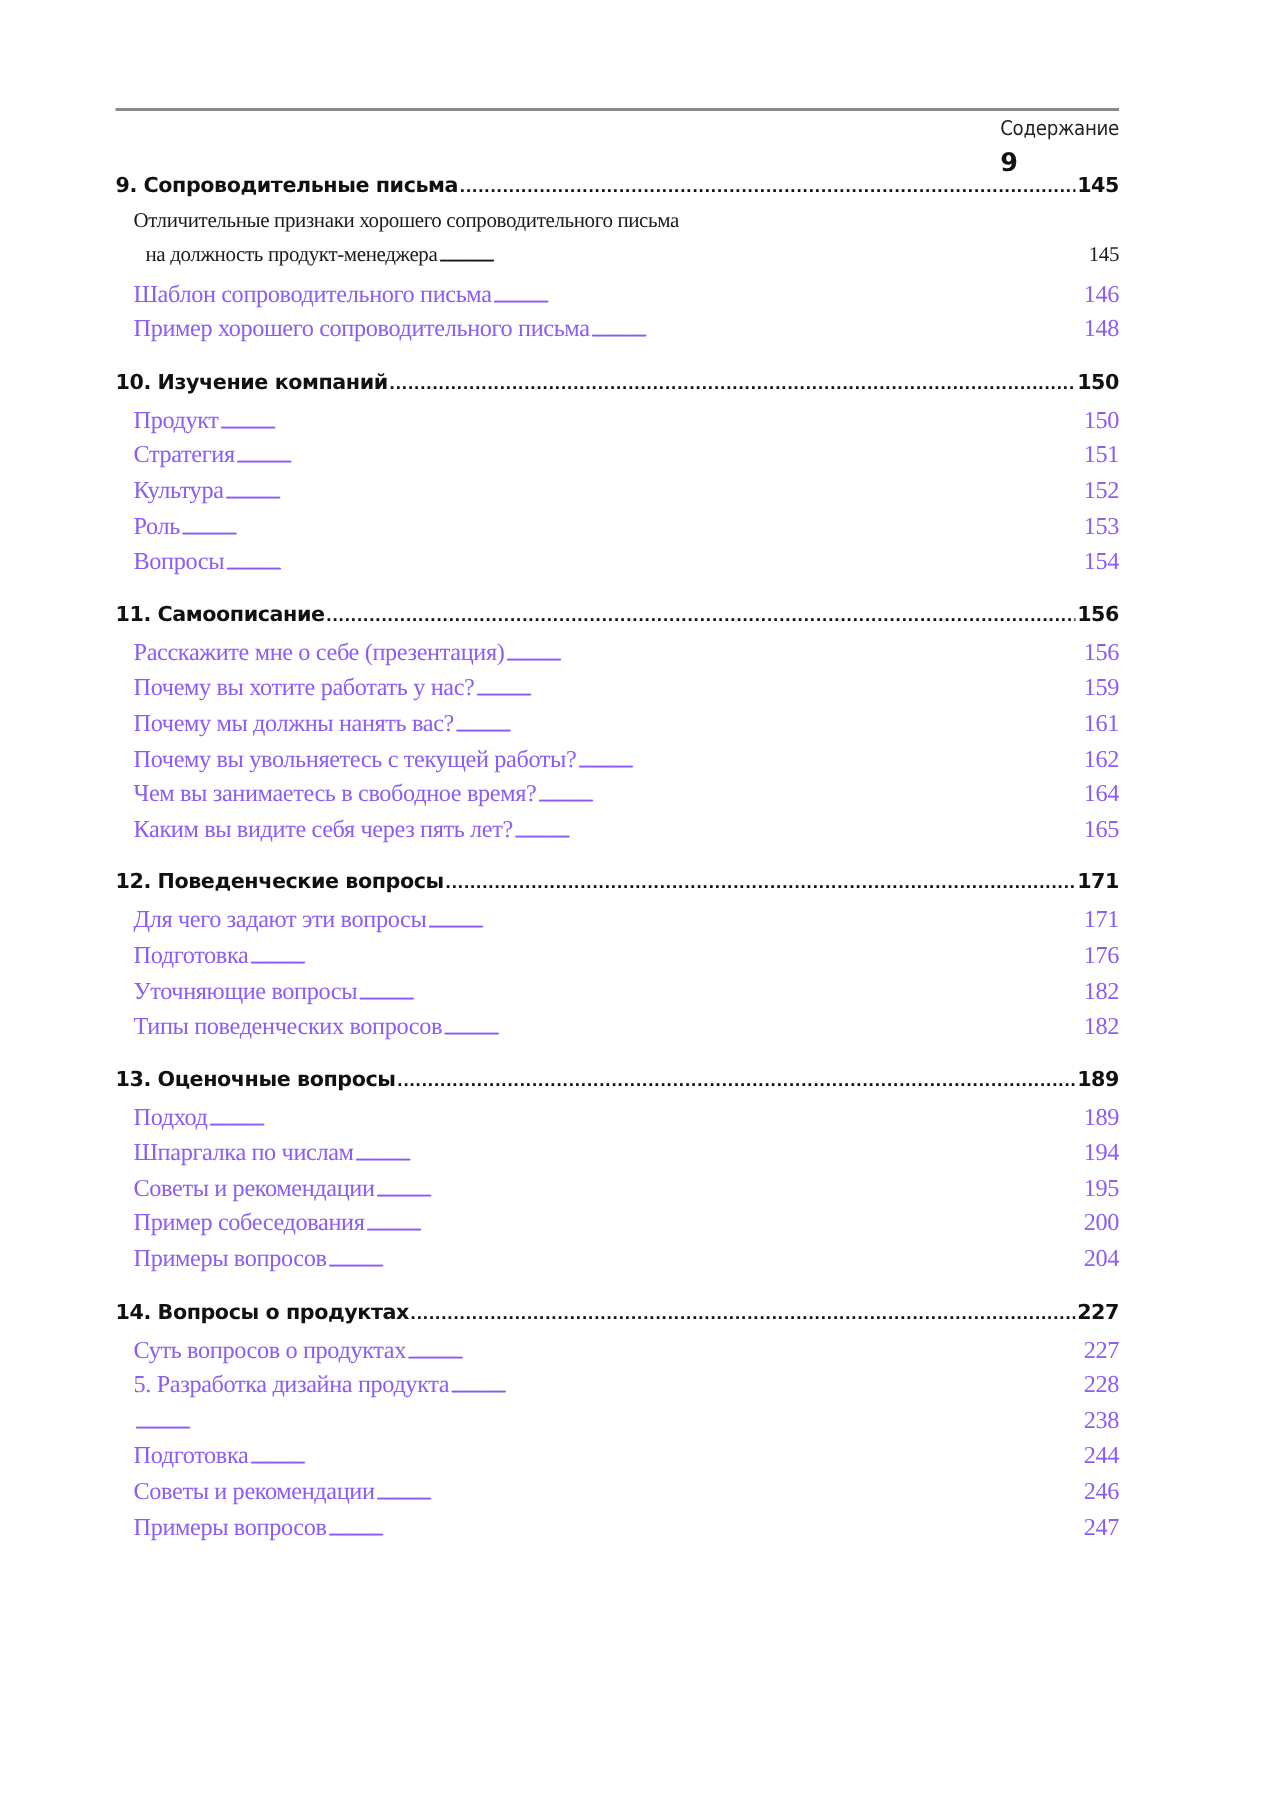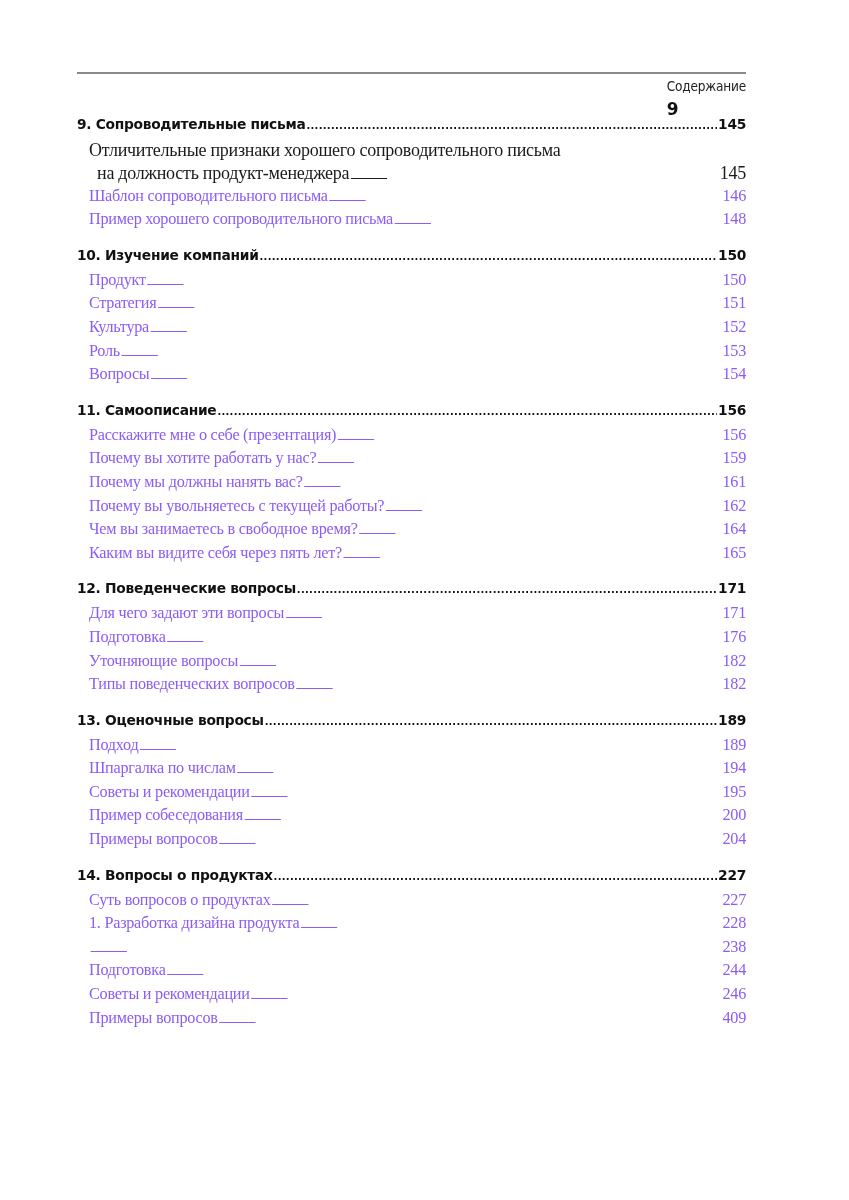"Отличительные признаки хорошего" .sub-multi { font-size: 18px -> 14px }
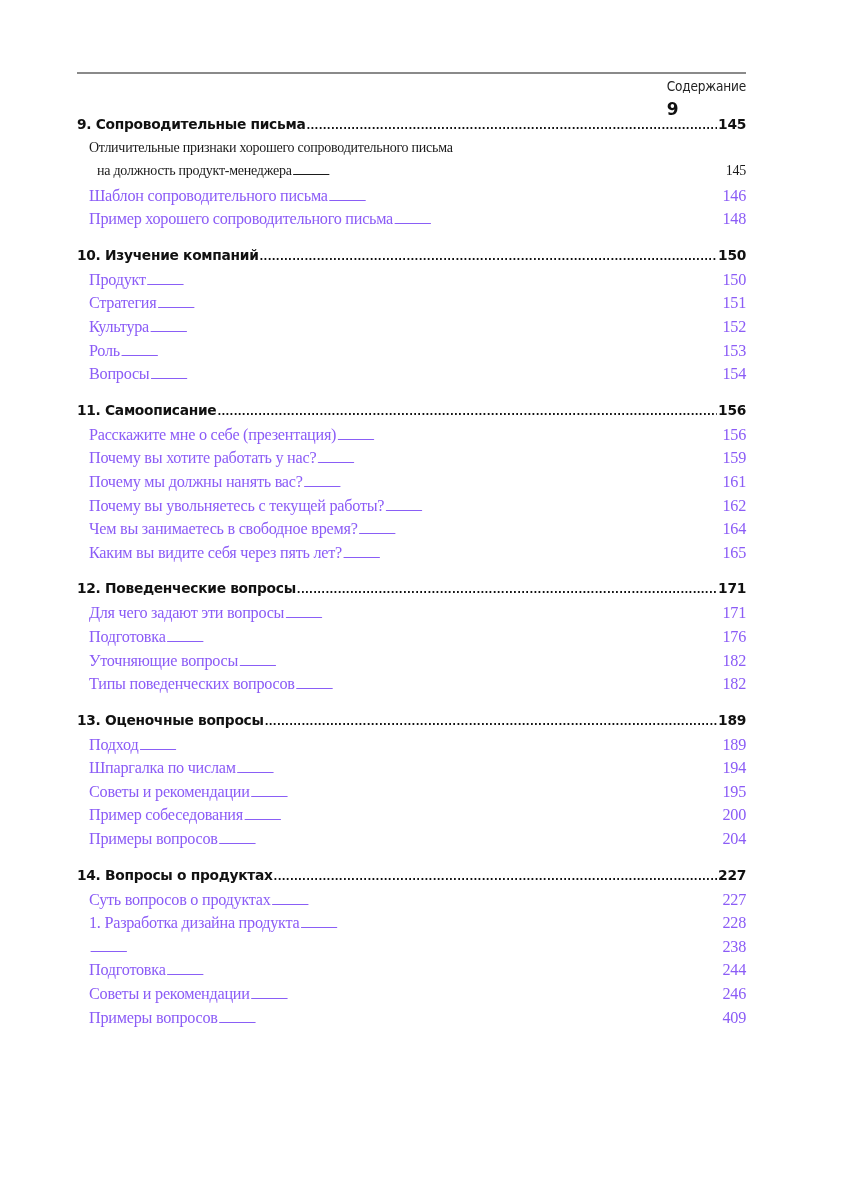"1. Разработка дизайна продукта" span.label { text: 1 -> 5 }
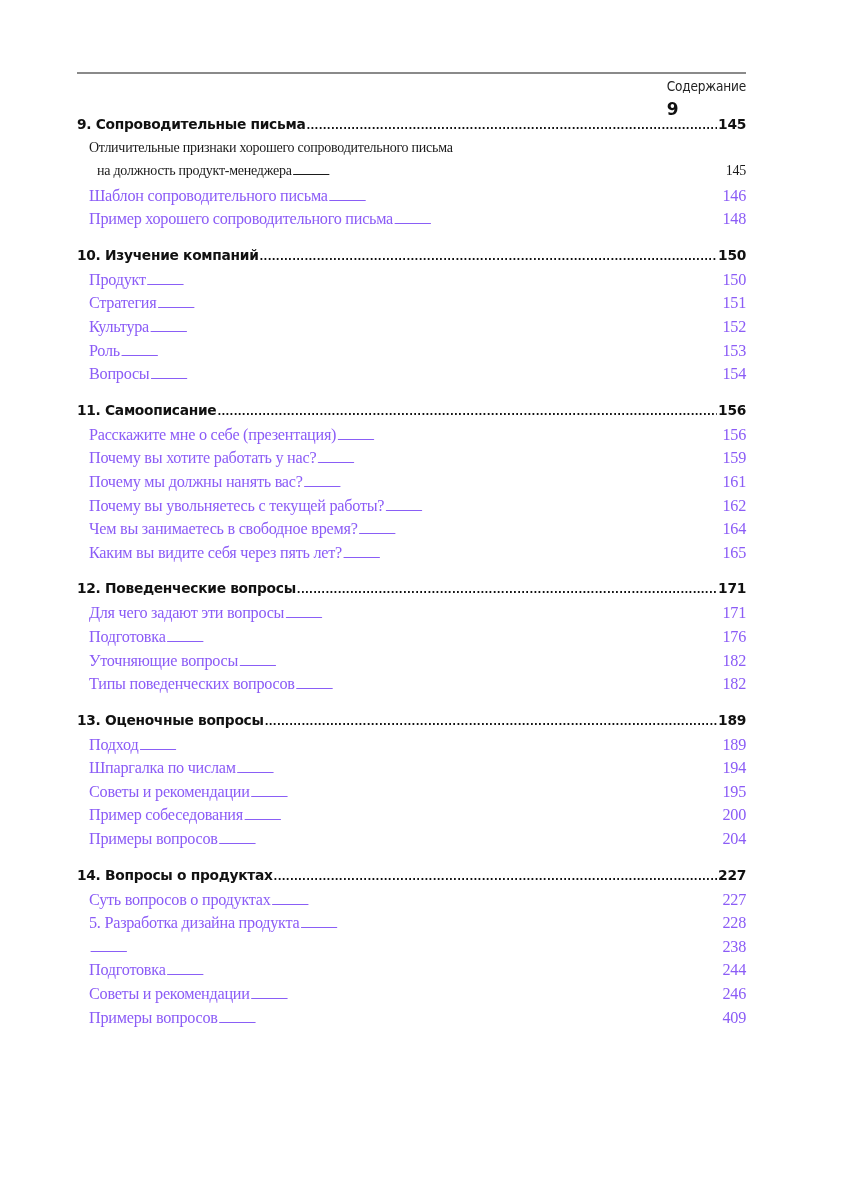"409" span.page-num { text: 409 -> 247 }
